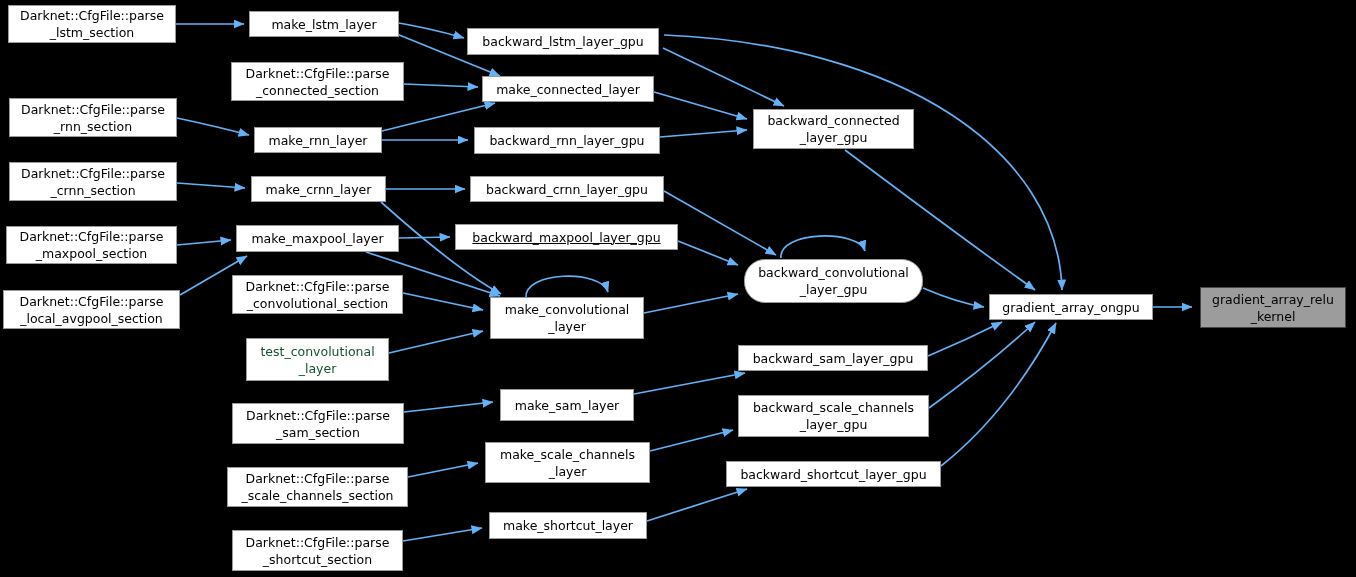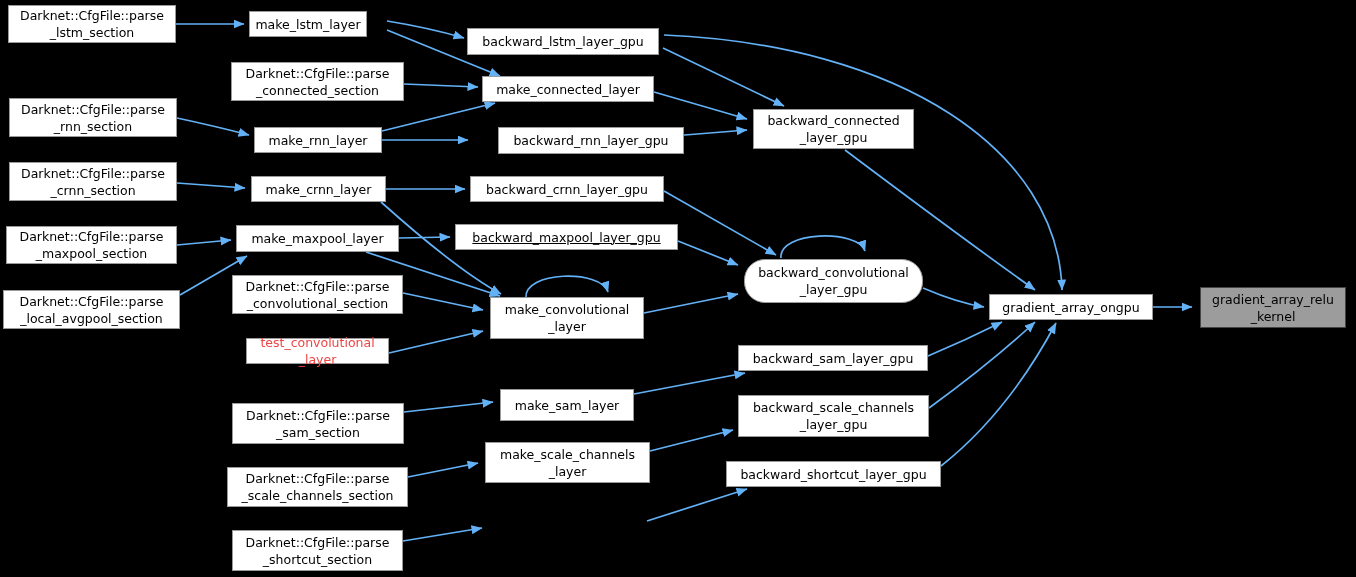"make_lstm_layer" div.node { width: 118px -> 150px }
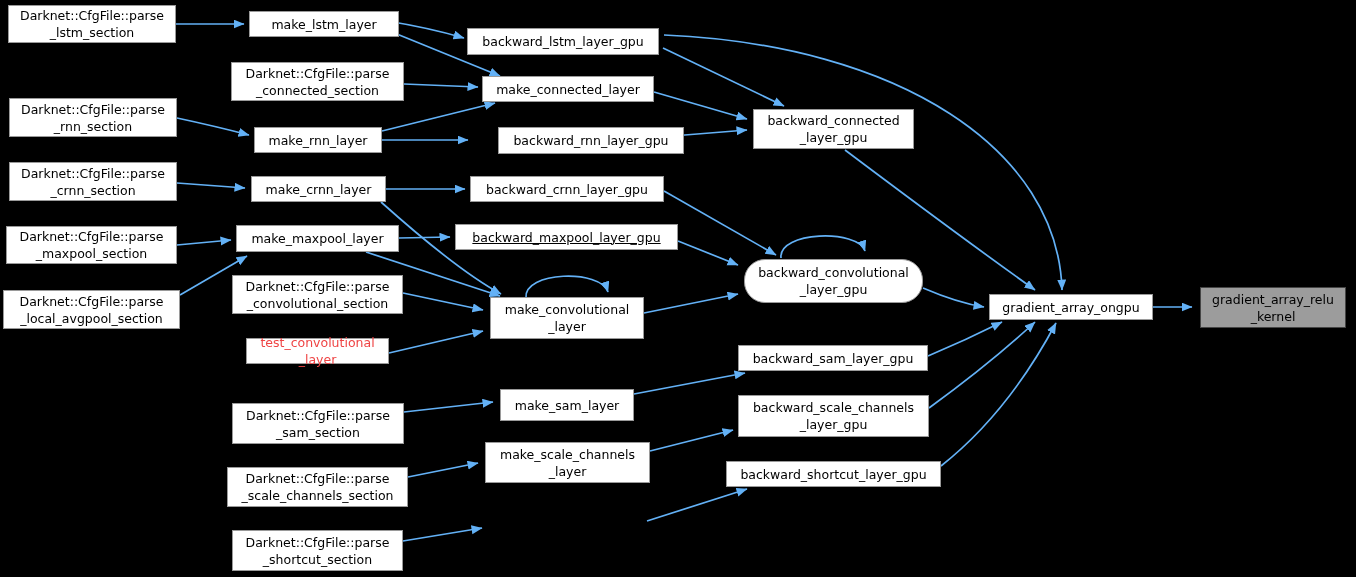"backward_rnn_layer_gpu" div.node { margin-left: 24px -> none }
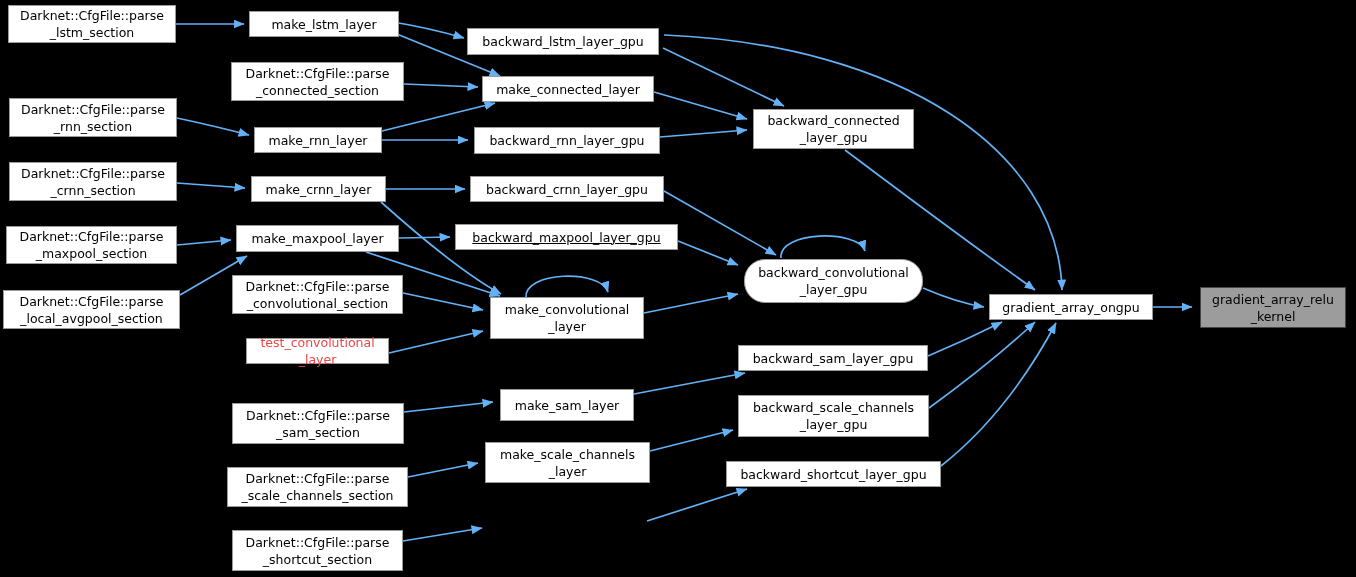"test_convolutional" div.node { color: #ef4444 -> #14532d; height: 26px -> 43px }
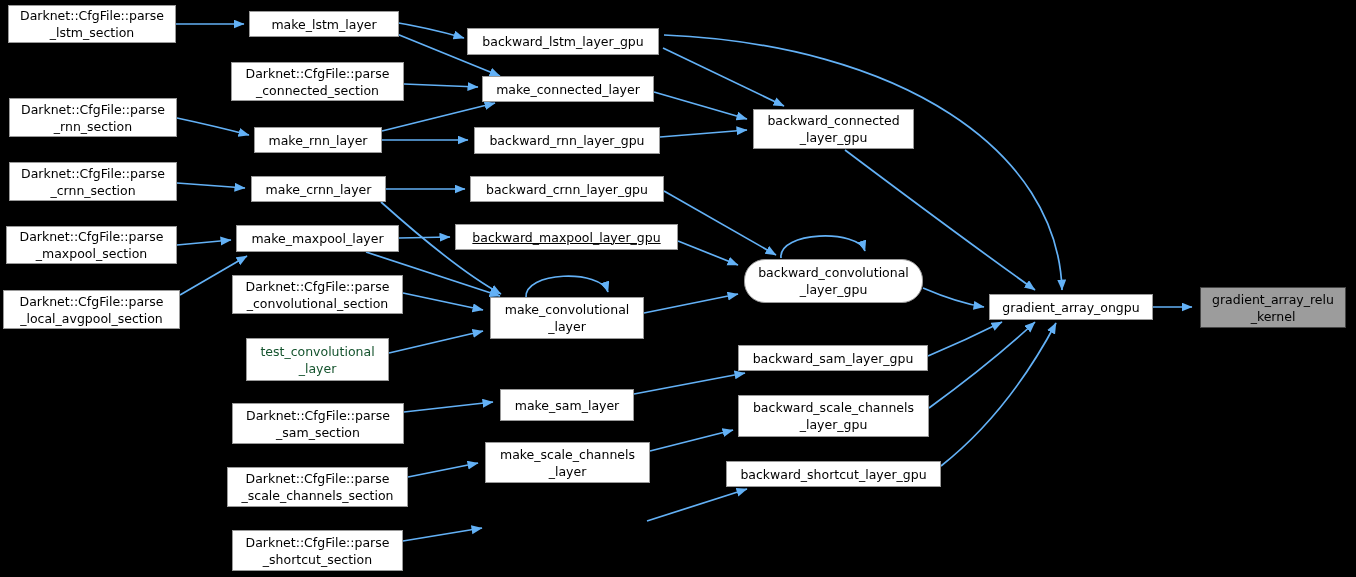"make_shortcut_layer" div.node { html: none -> <div> <span>make_shortcut_layer</span> </div> }
